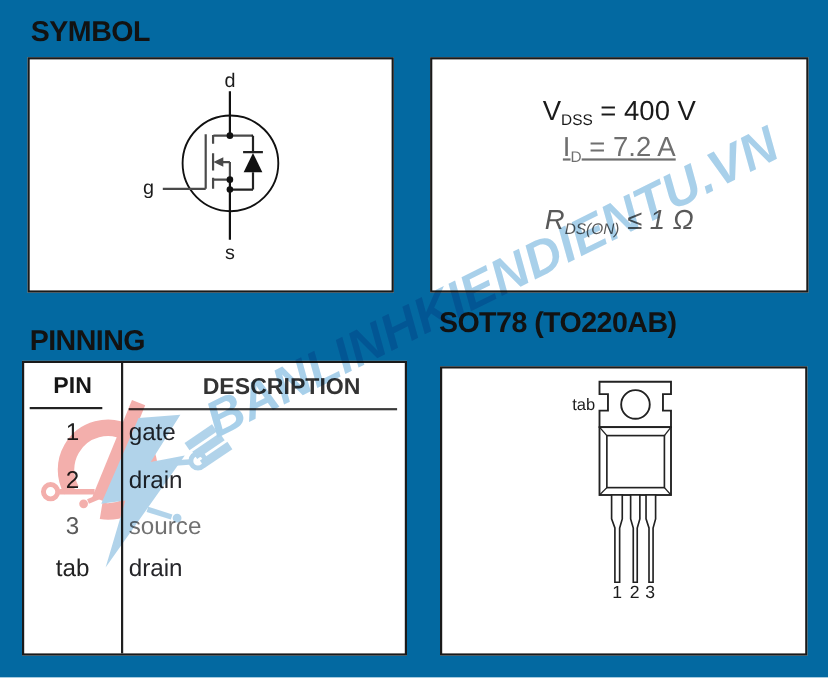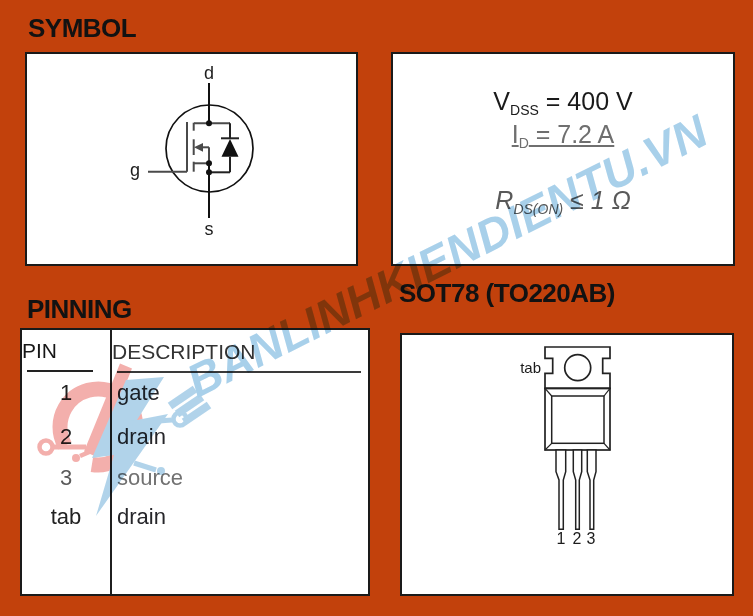"SYMBOL" .page { background: #c2410c -> #0369a1 }
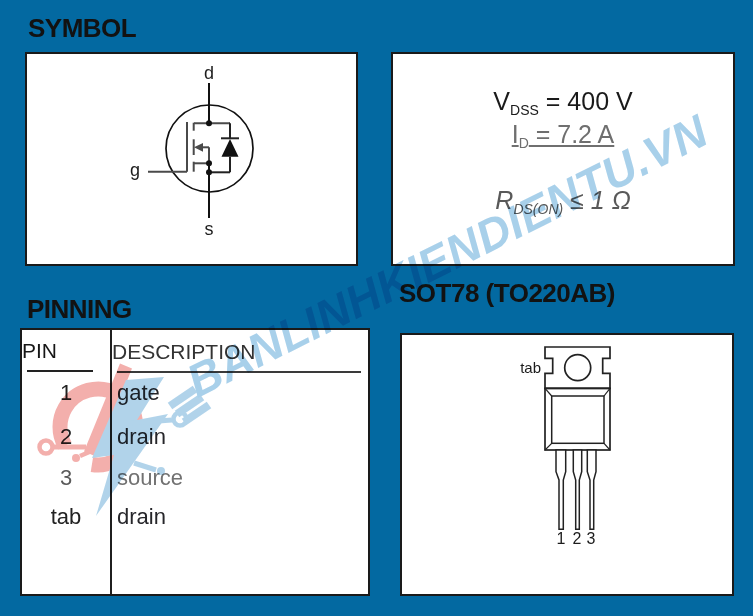"PIN" .pt-h { font-weight: normal -> bold; text-align: left -> center }
